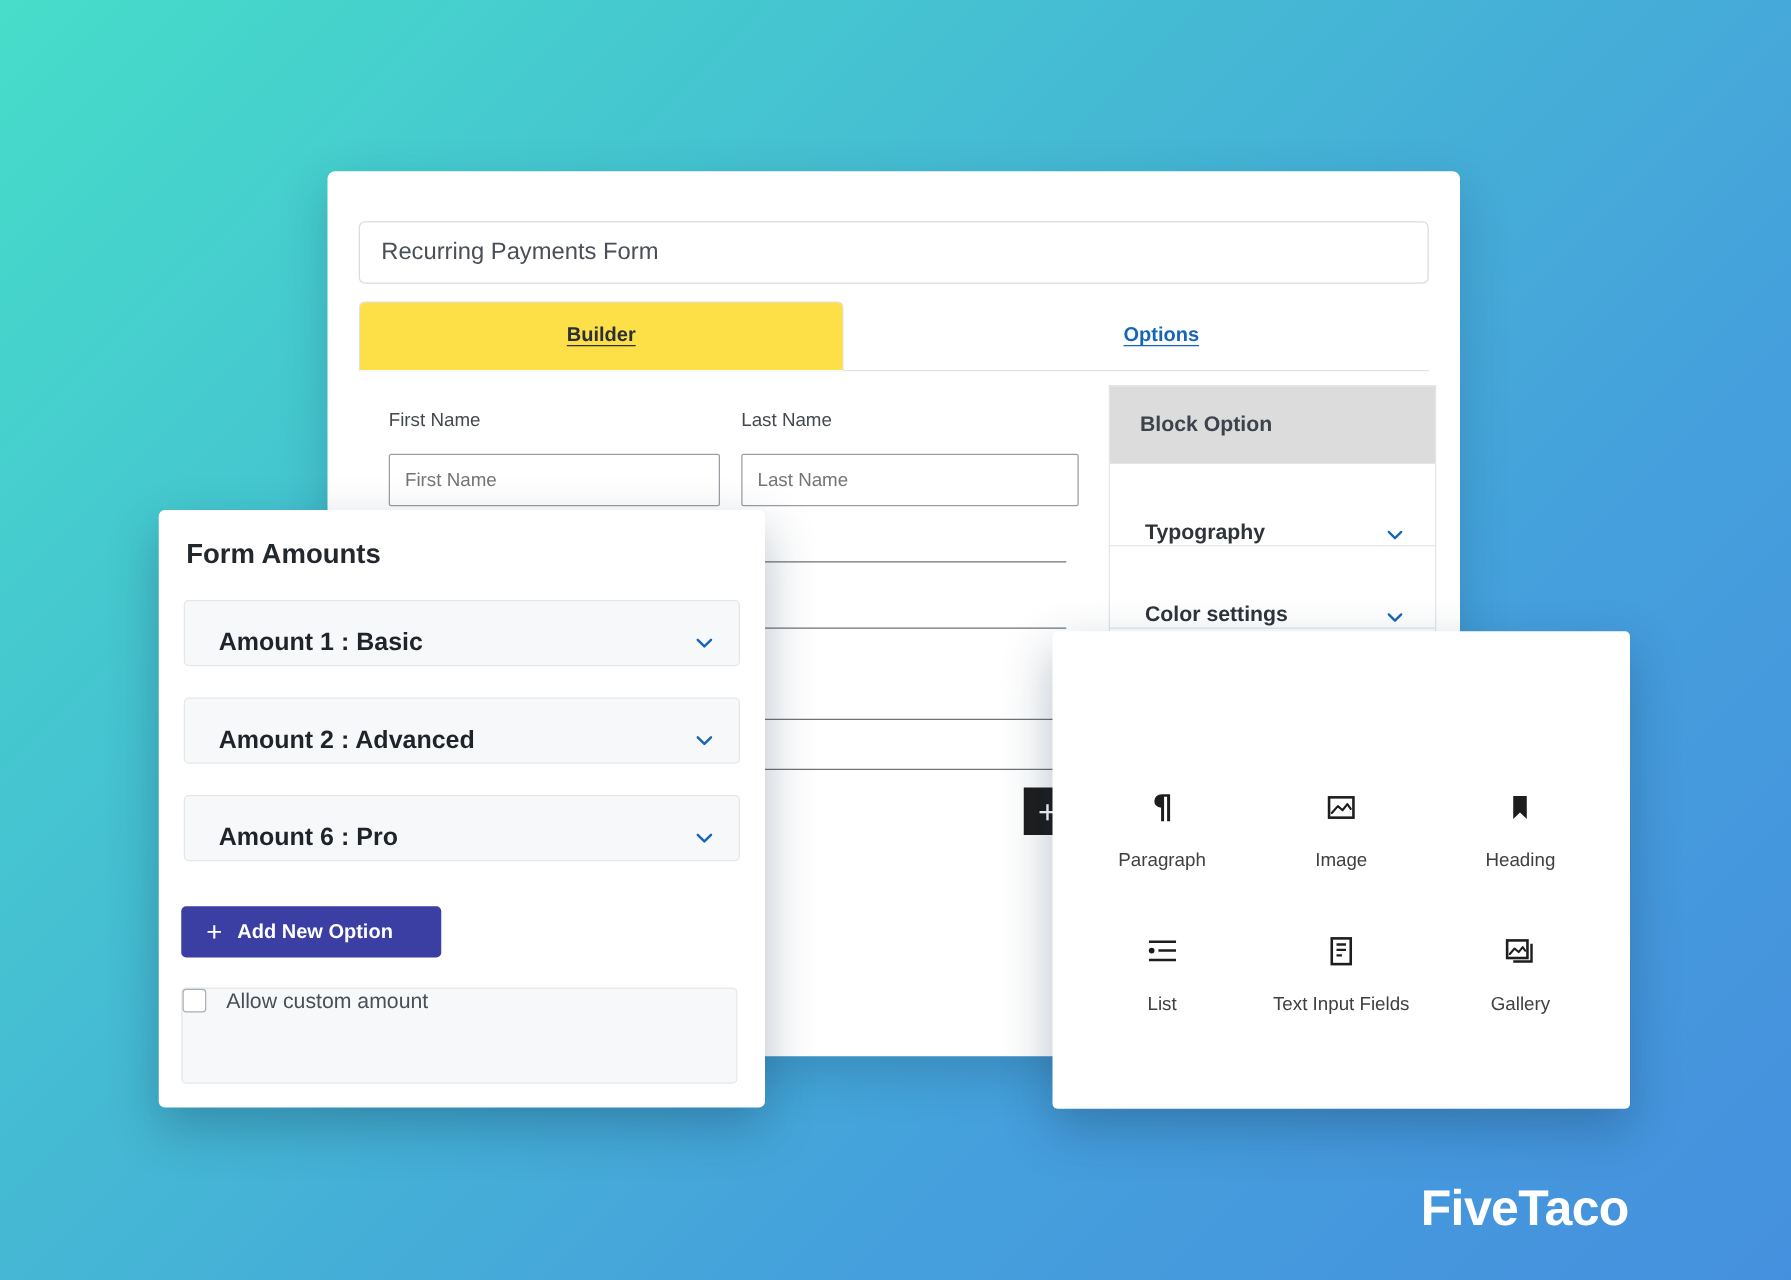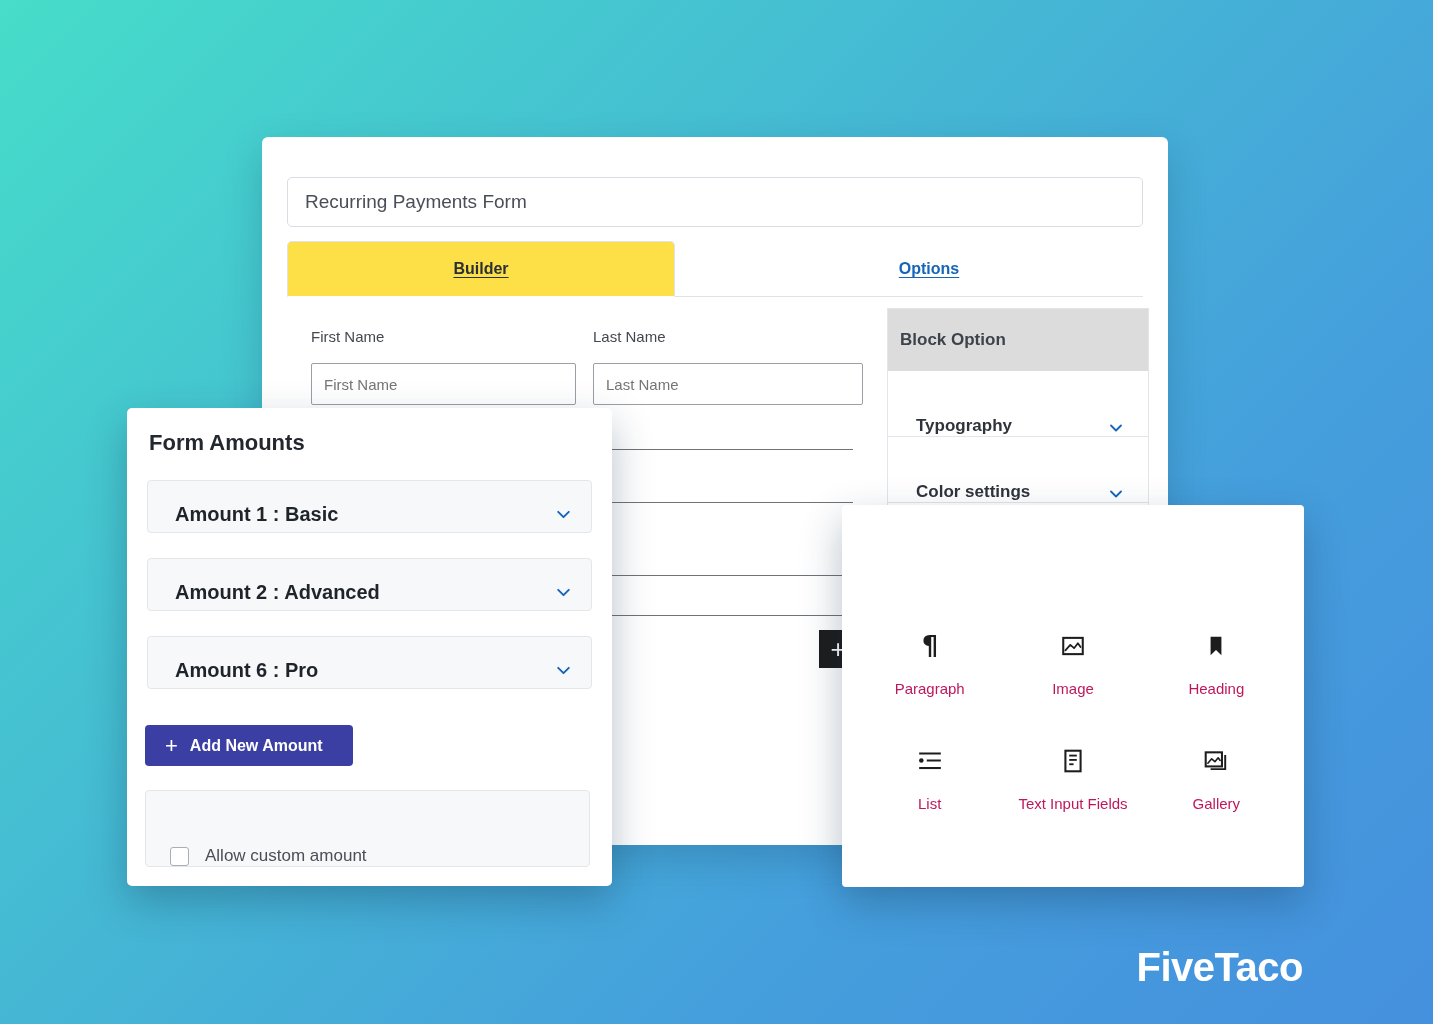"Block Option" #block-option-header { padding-left: 12px -> 24px }
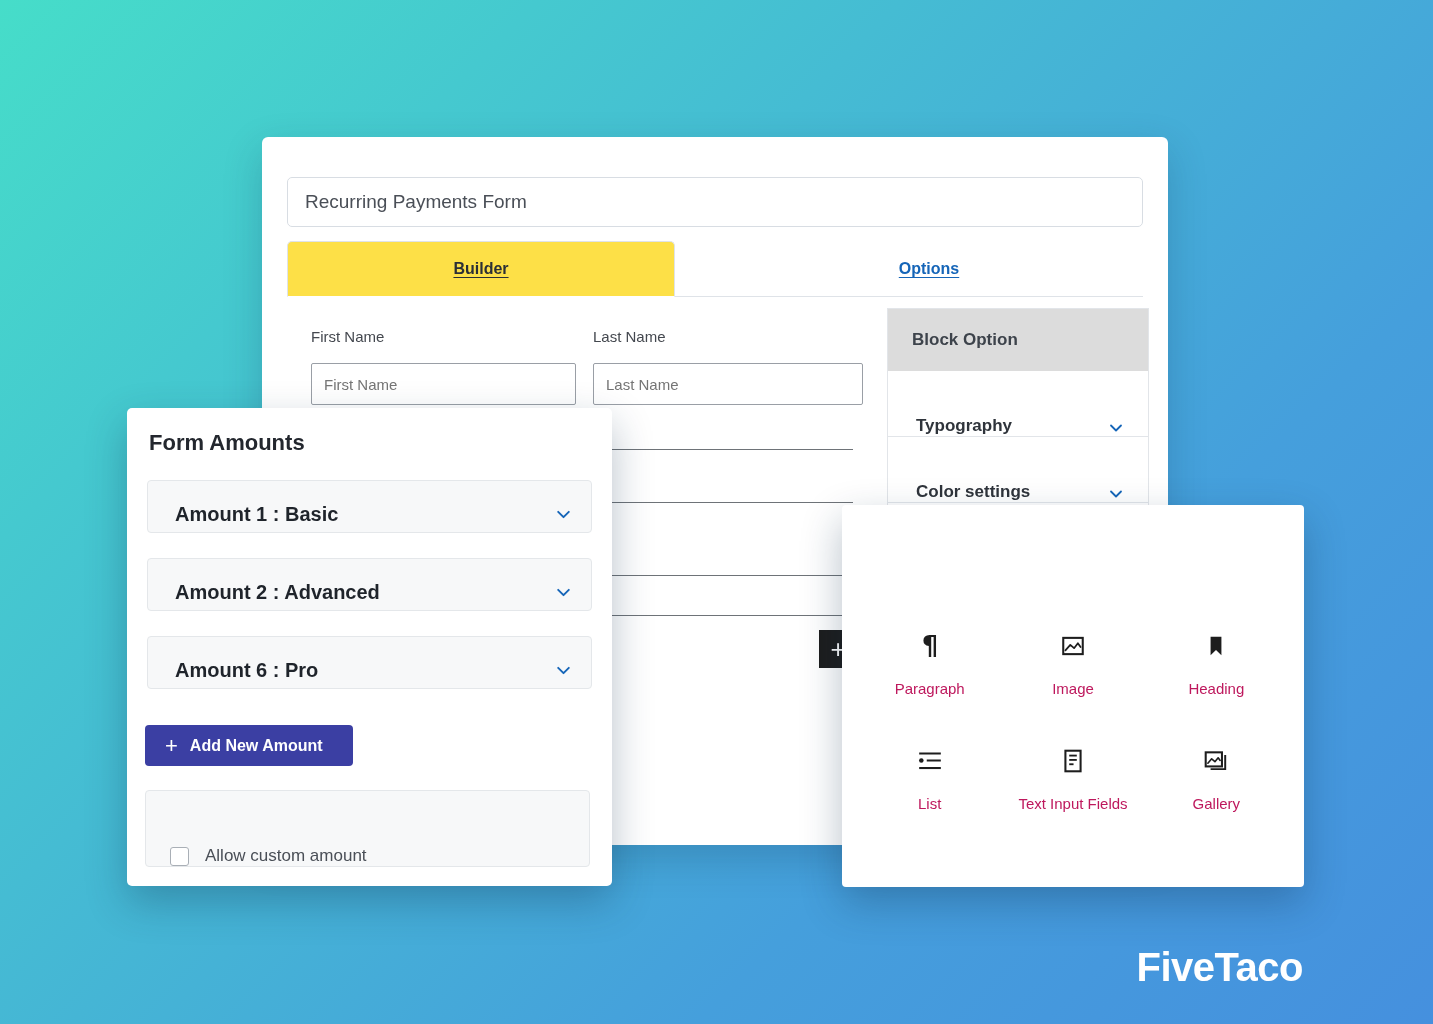"Paragraph" .block-item .bi-label { color: #be185d -> #404040 }
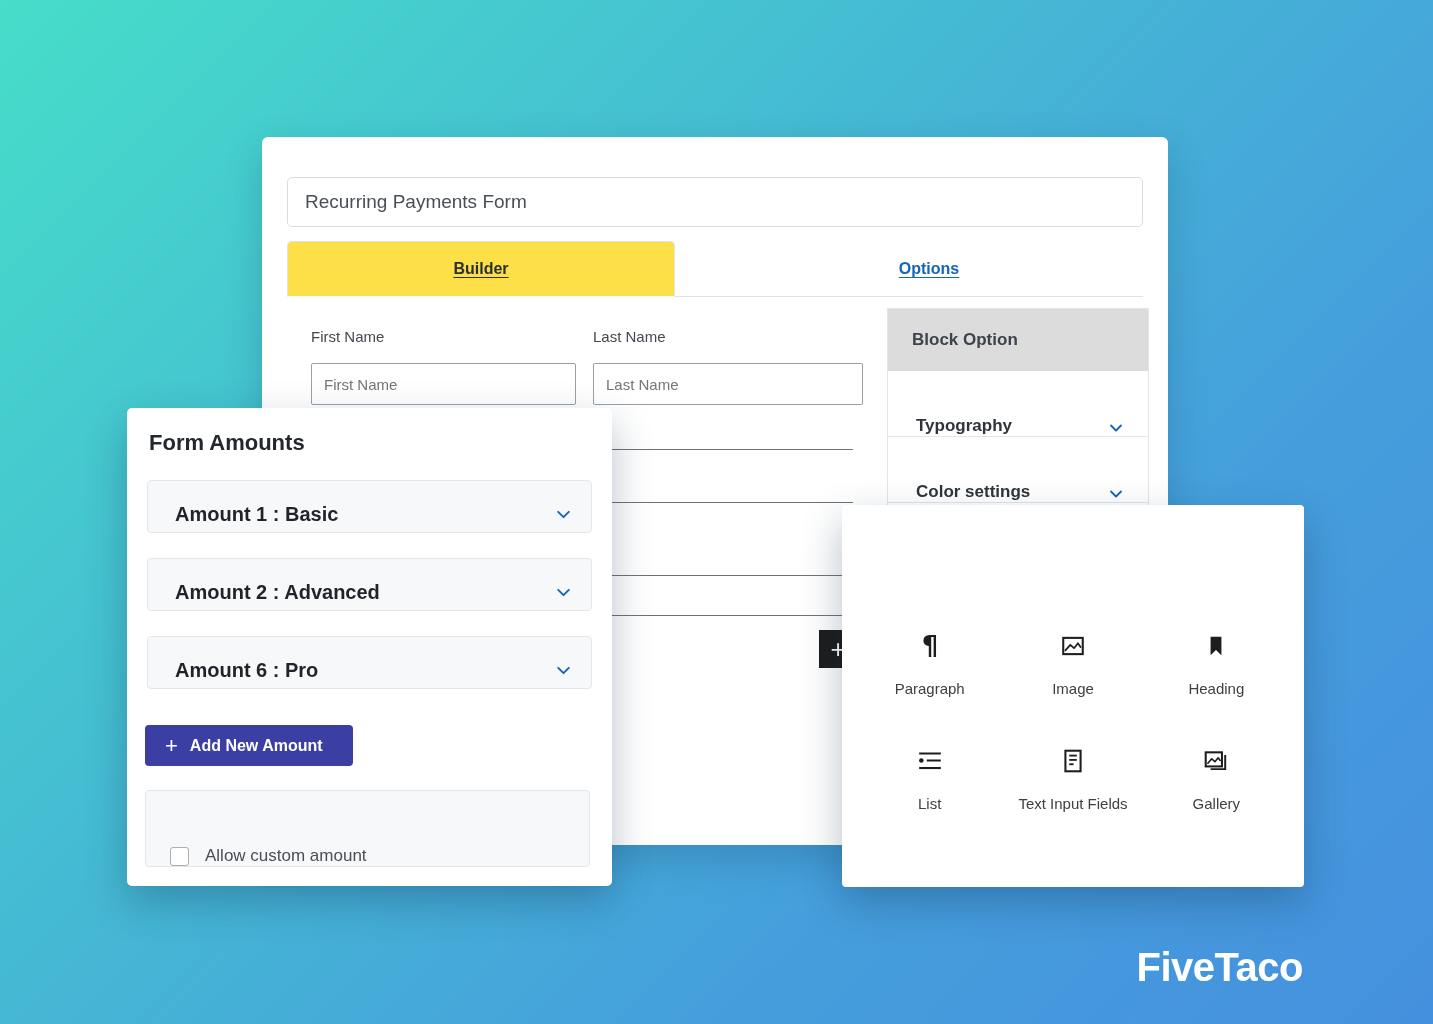"Add New Amount" span { text: Amount -> Option }
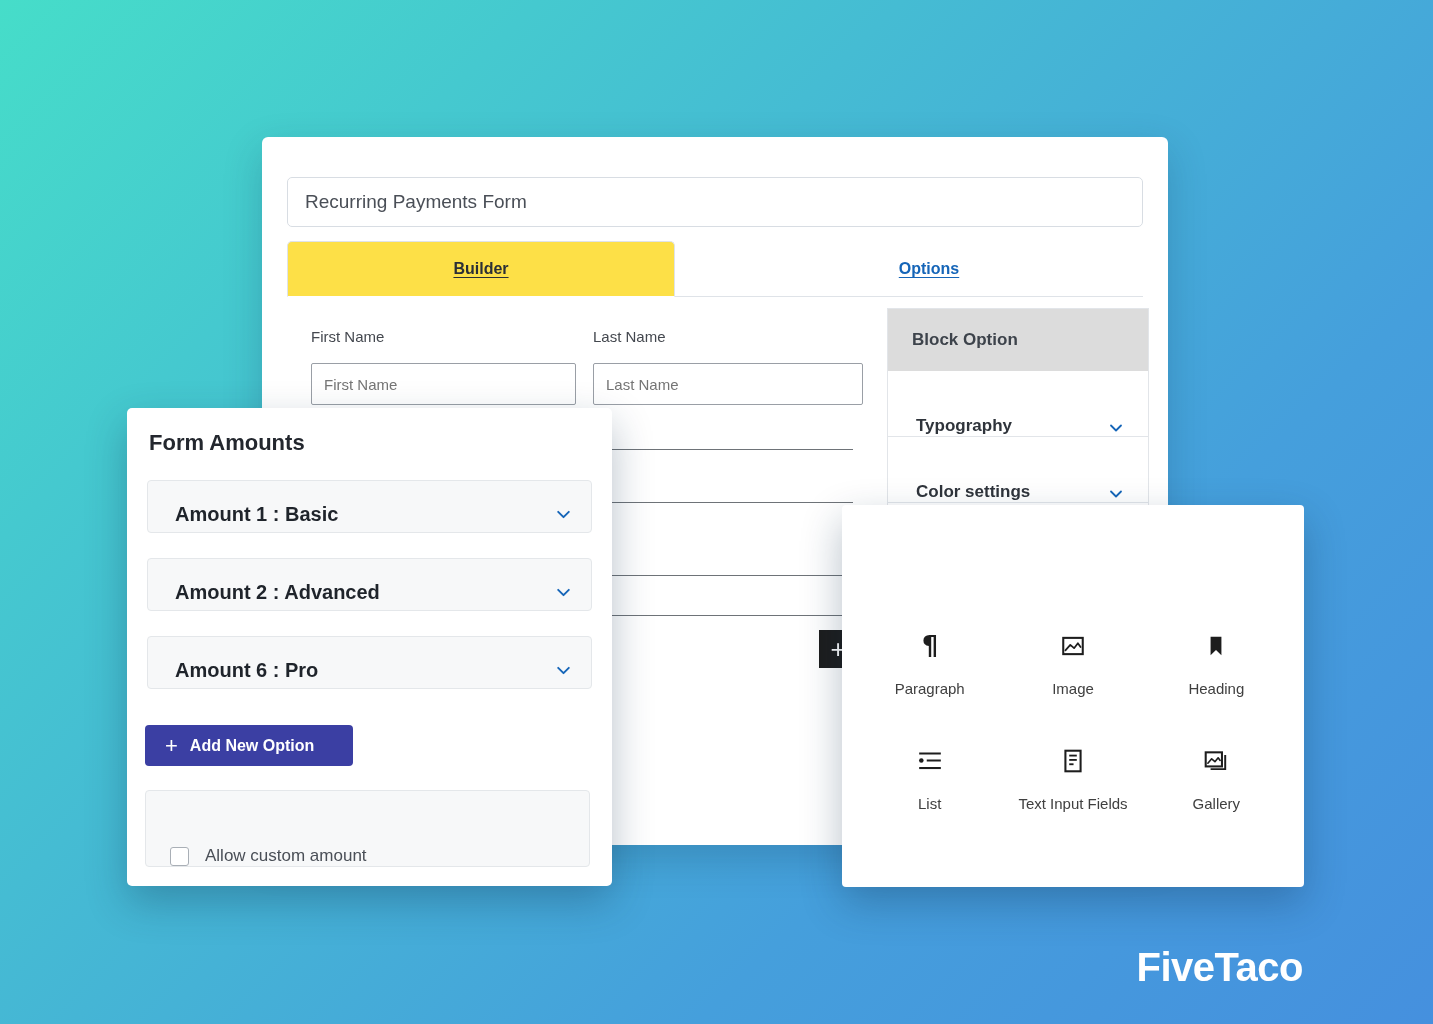"Allow custom amount" #allow-custom-box { align-items: flex-end -> flex-start; padding-left: 24px -> none }
